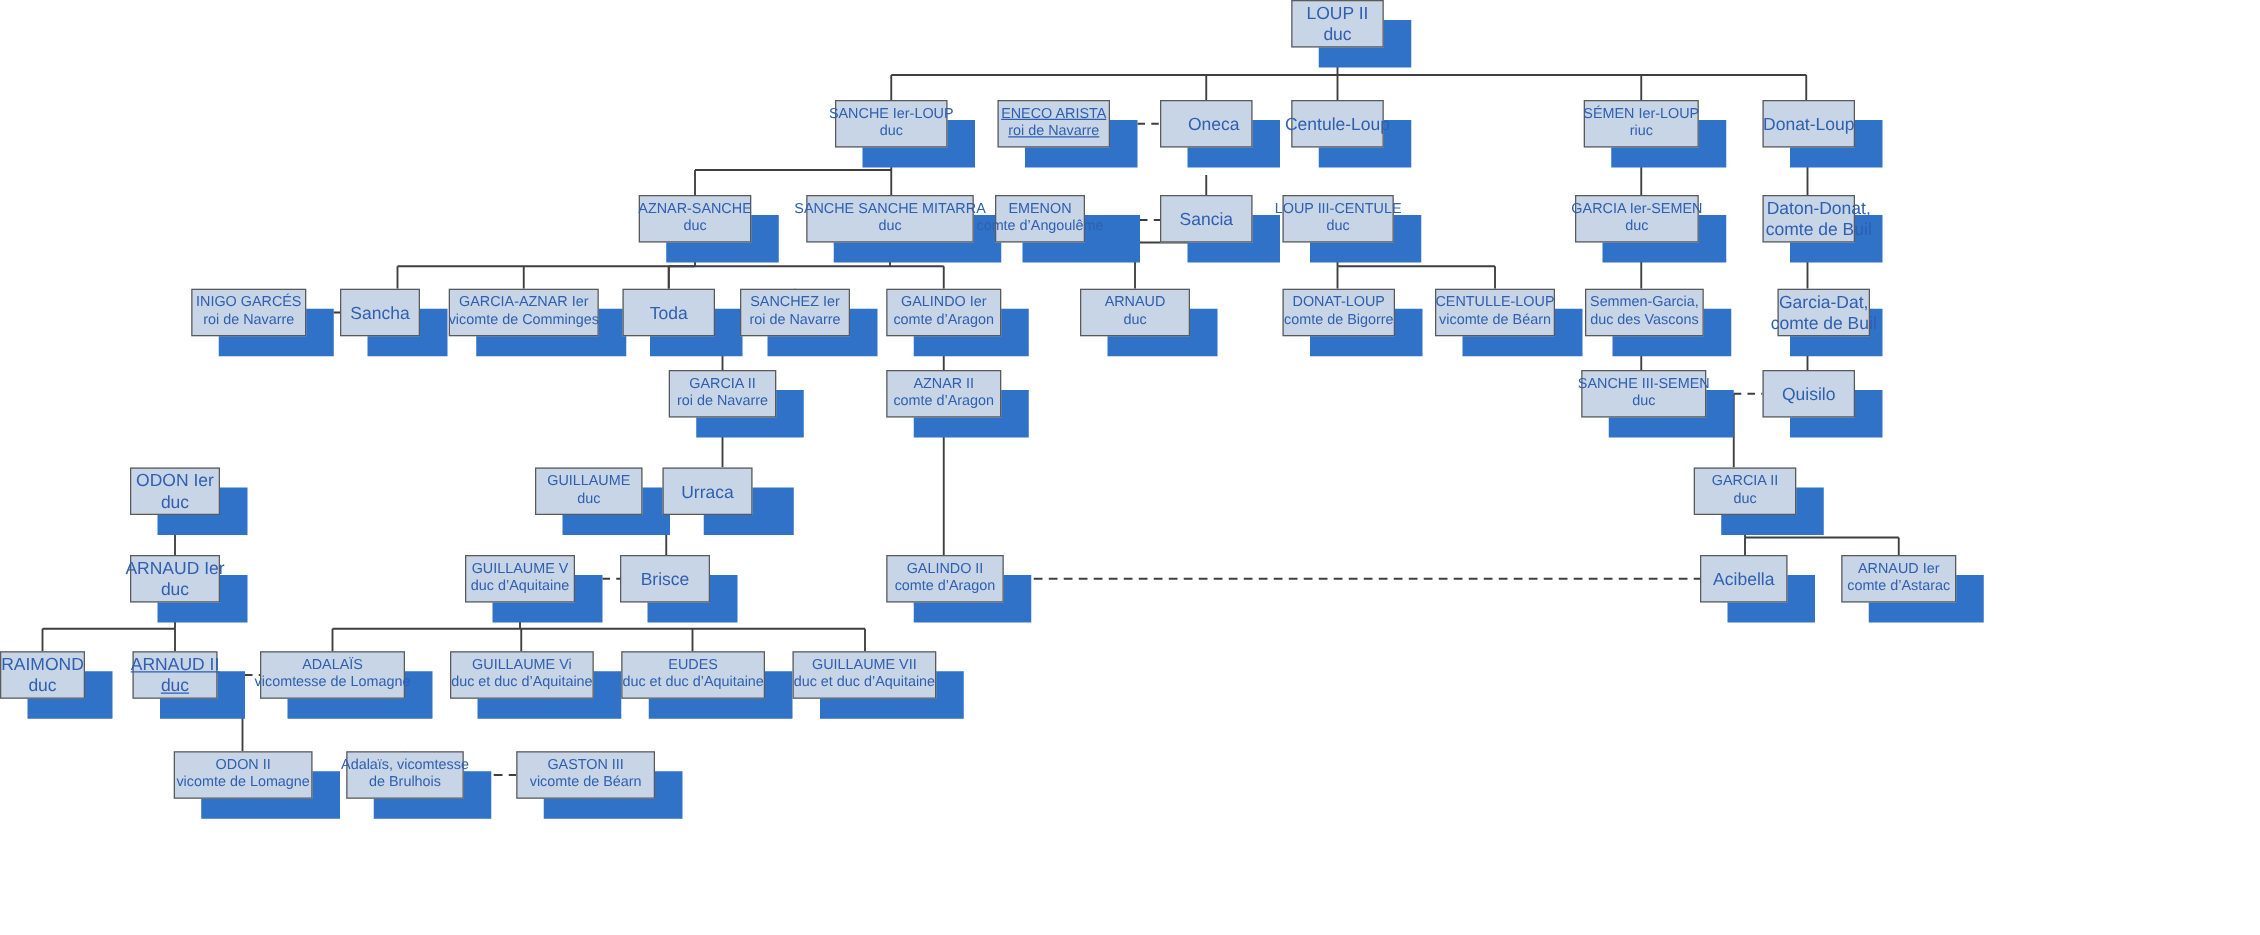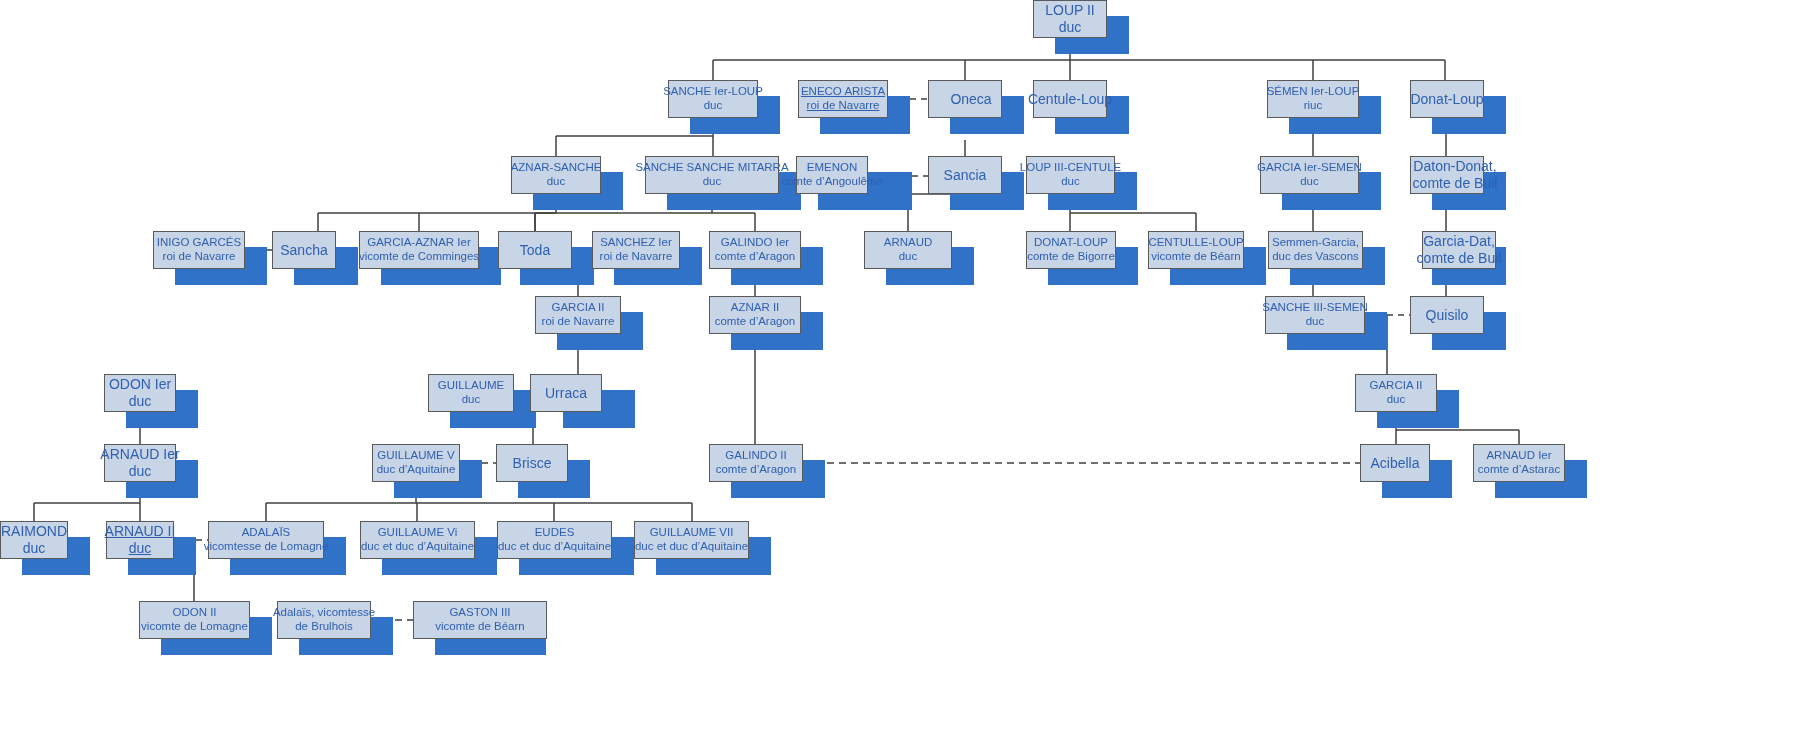"GASTON III" div.node { width: 134px -> 111px }
